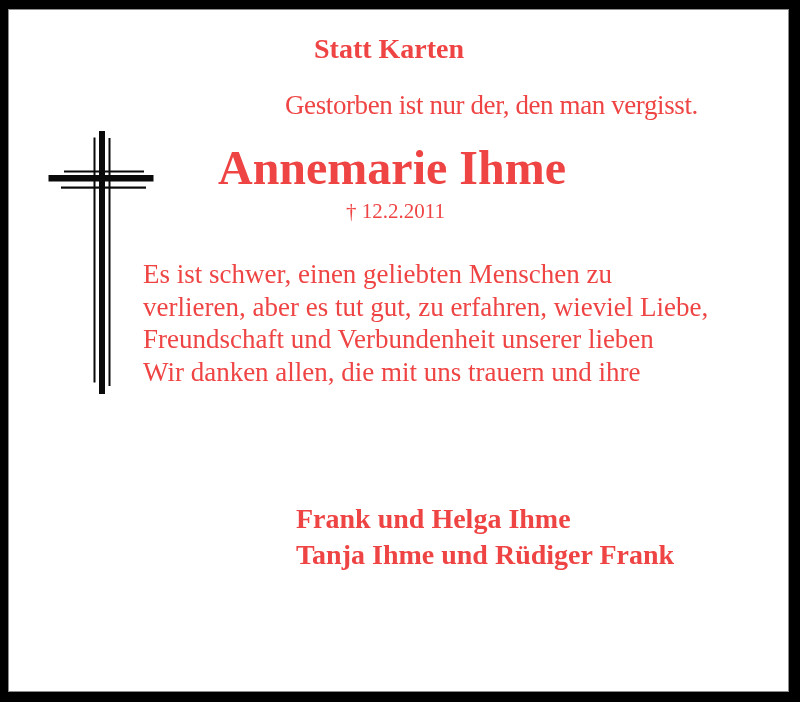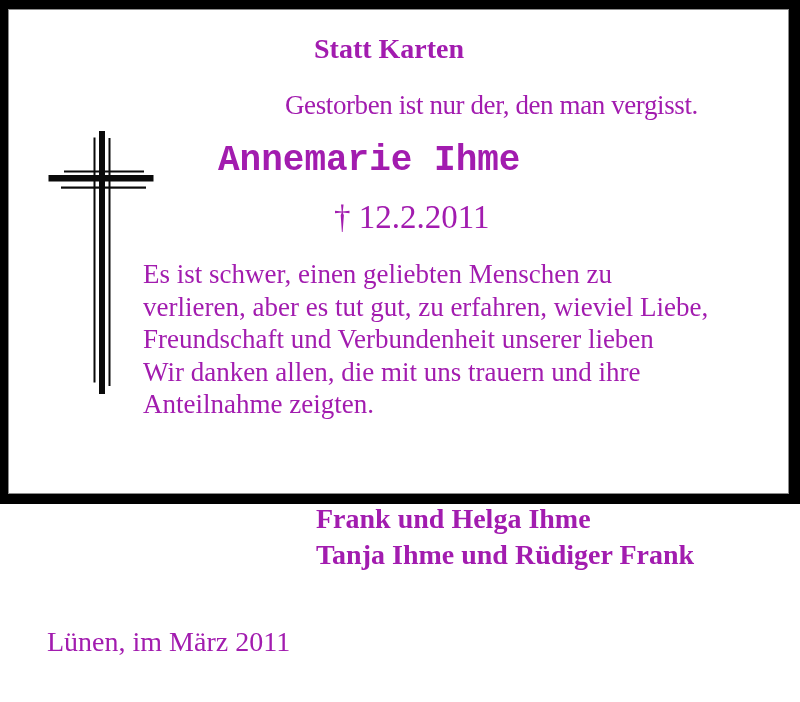"Statt Karten" .page { color: #a21caf -> #ef4444; height: 504px -> 702px }
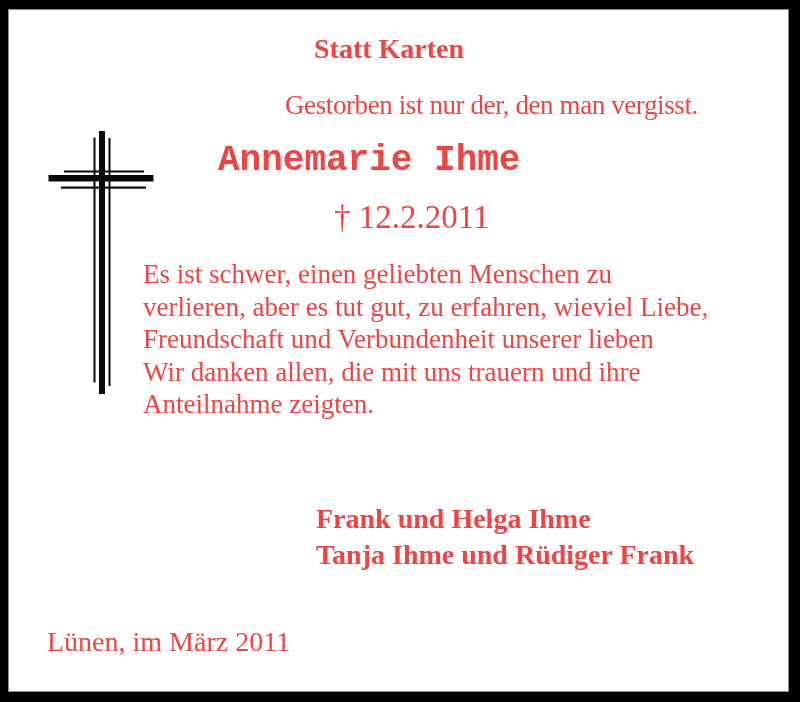"Annemarie Ihme" .name { font-family: Liberation Mono, monospace -> none; font-size: 36px -> 48px }
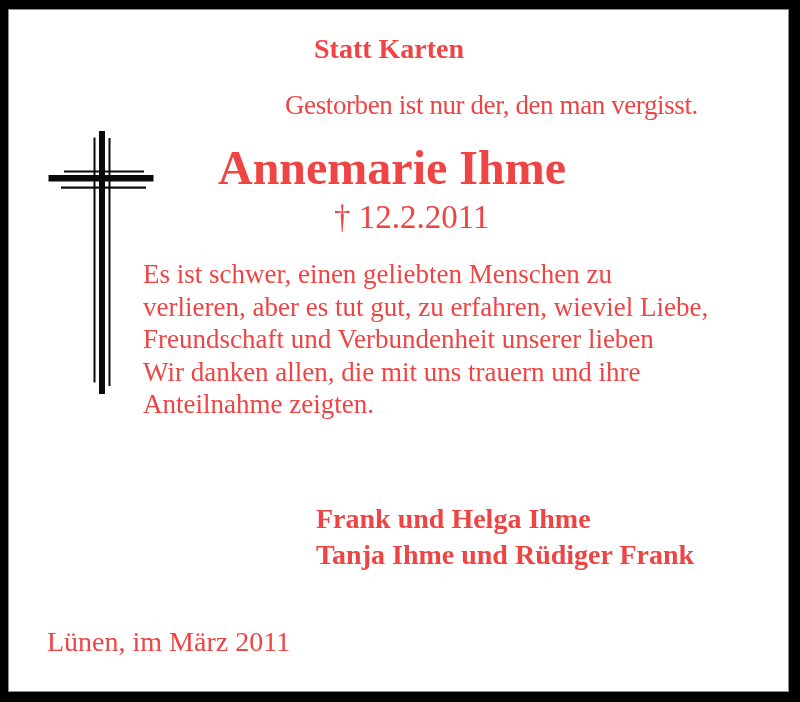"† 12.2.2011" .date { font-size: 33px -> 21px; left: 326px -> 338px }
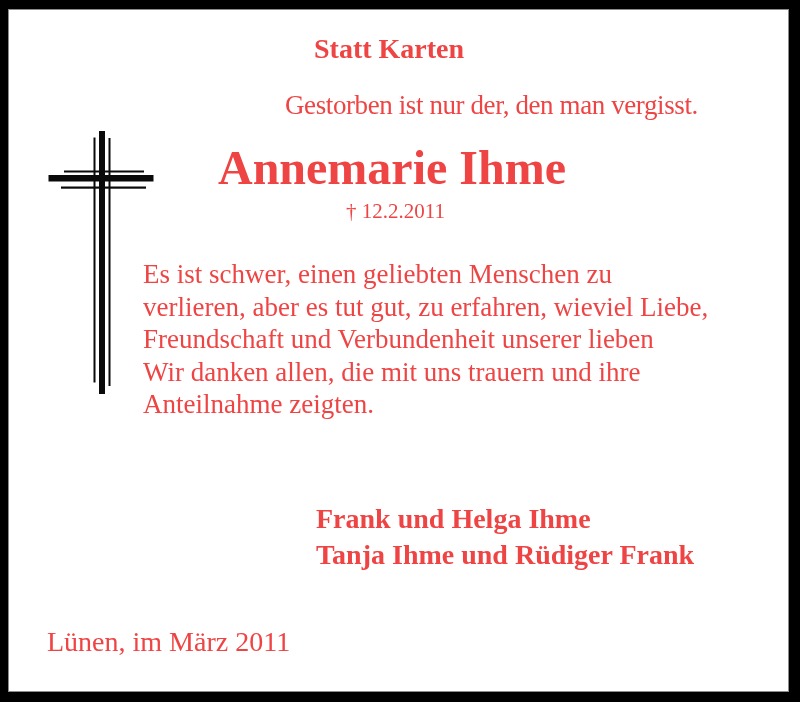"Anteilnahme zeigten." div { html: <div>Anteilnahme zeigten.</div> -> none }
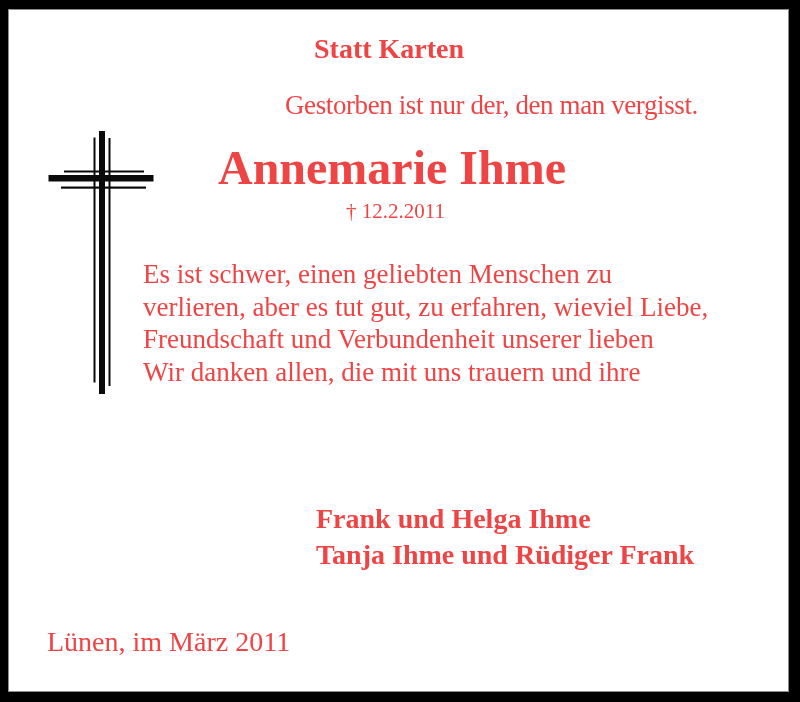"Frank und Helga Ihme" .mourners { margin-left: 20px -> none }
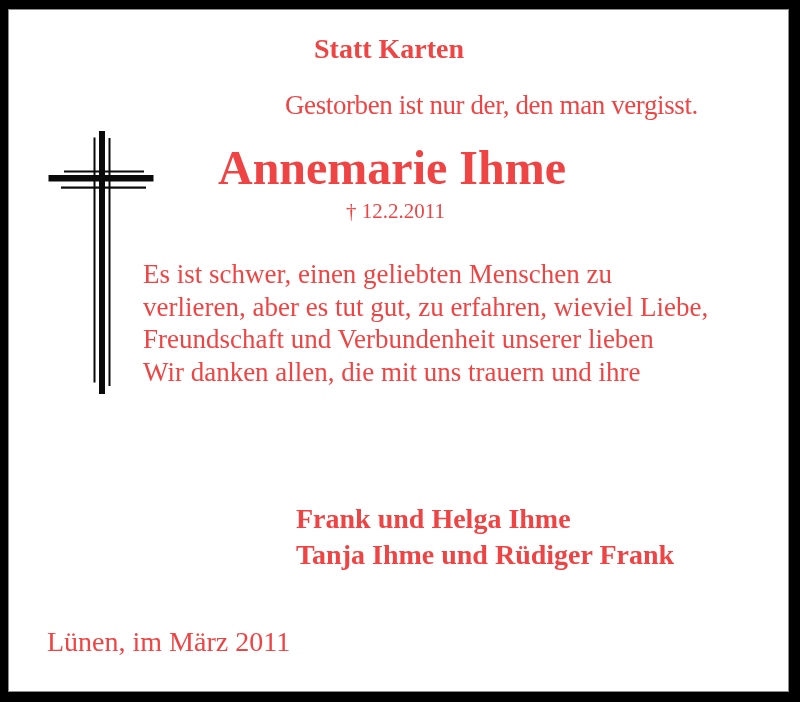"Lünen, im März 2011" div.abs { html: <div>Lünen, im März 2011</div> -> none }
